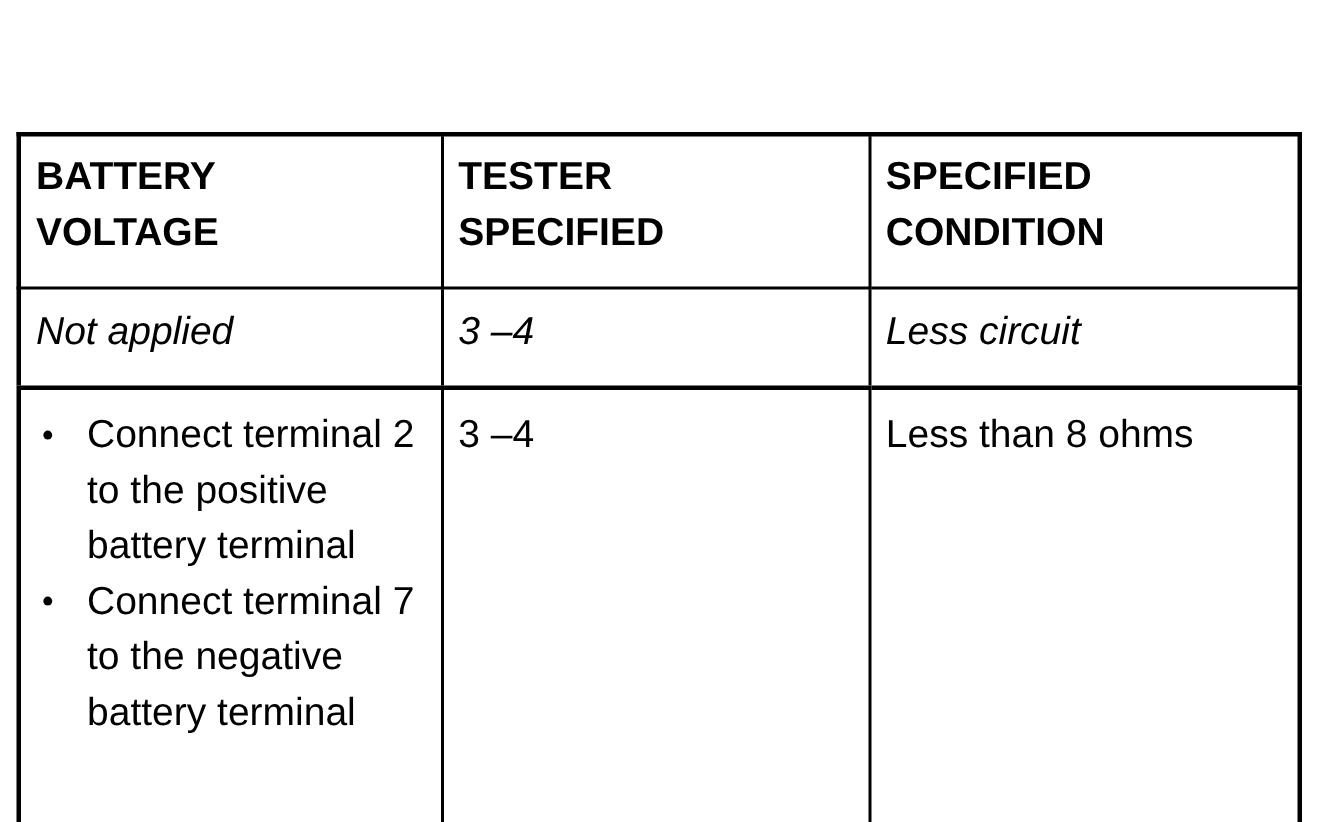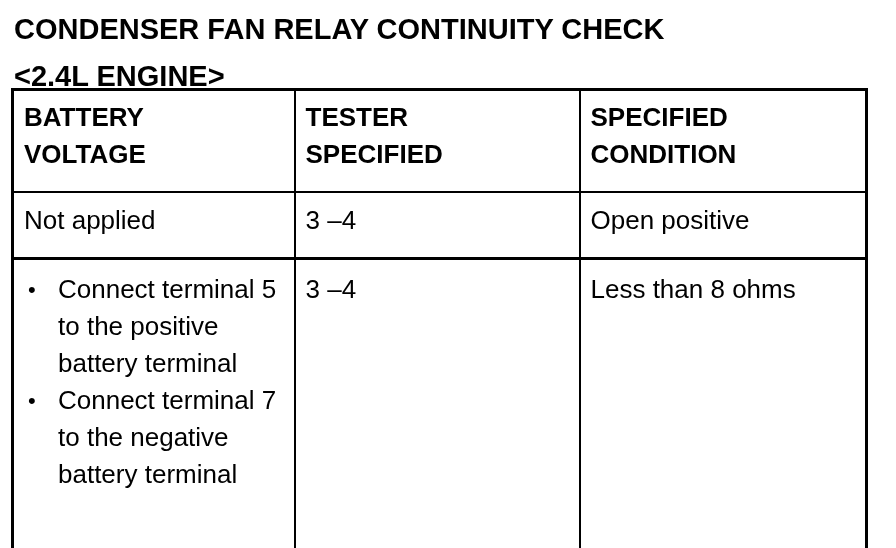"CONDENSER FAN RELAY CONTINUITY CHECK" div.doc-title { html: <div> <div>CONDENSER FAN RELAY CONTINUITY CHECK</div> <div>&lt;2.4L ENGINE&gt;</div> </div> -> none }
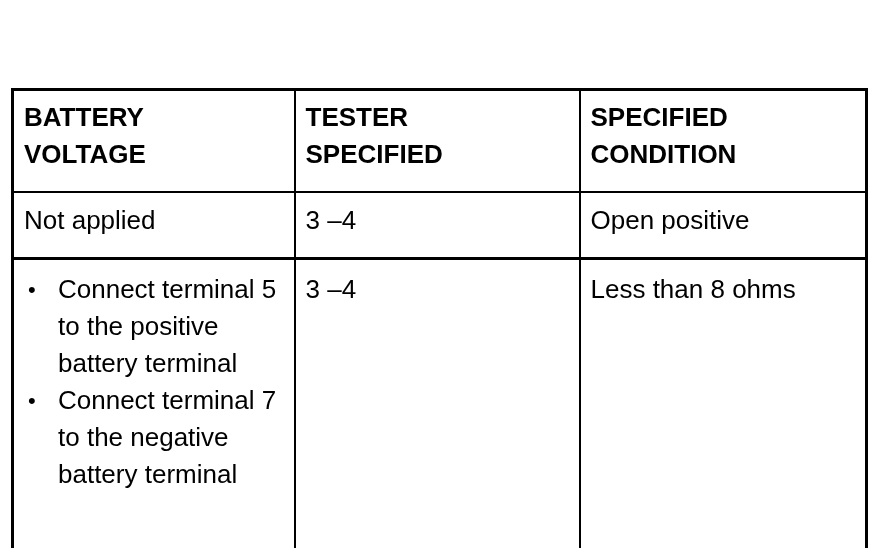"Not applied" tr.row-1 td { font-style: none -> italic }
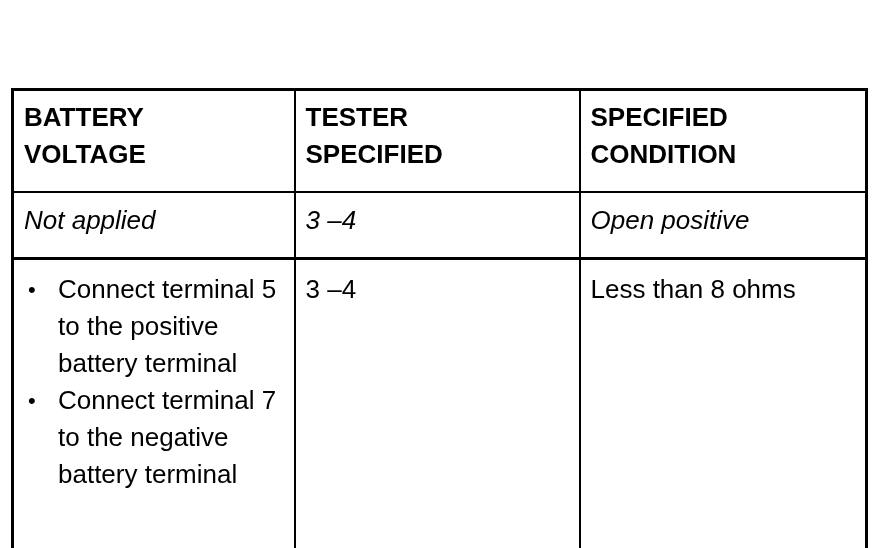"Open positive" td { text: Open positive -> Less circuit }
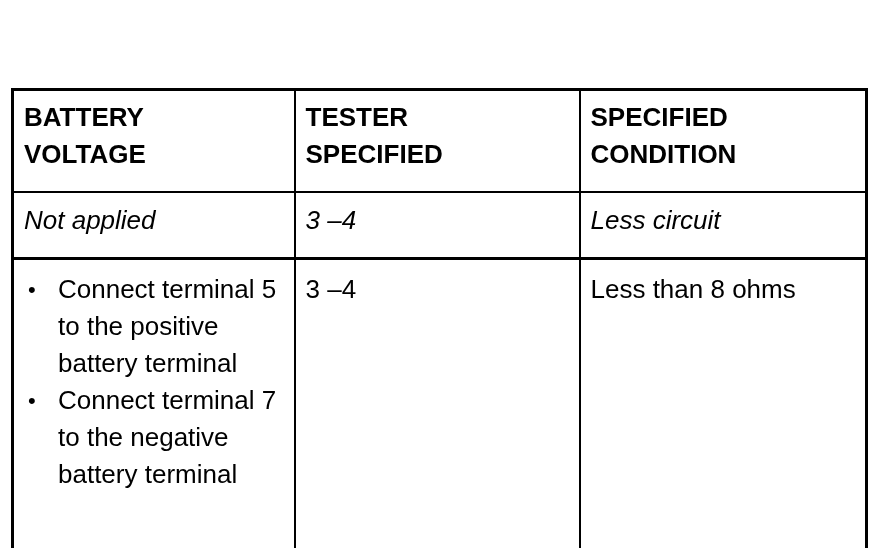"Connect terminal 5 to the" span.bullet-text { text: 5 -> 2 }
